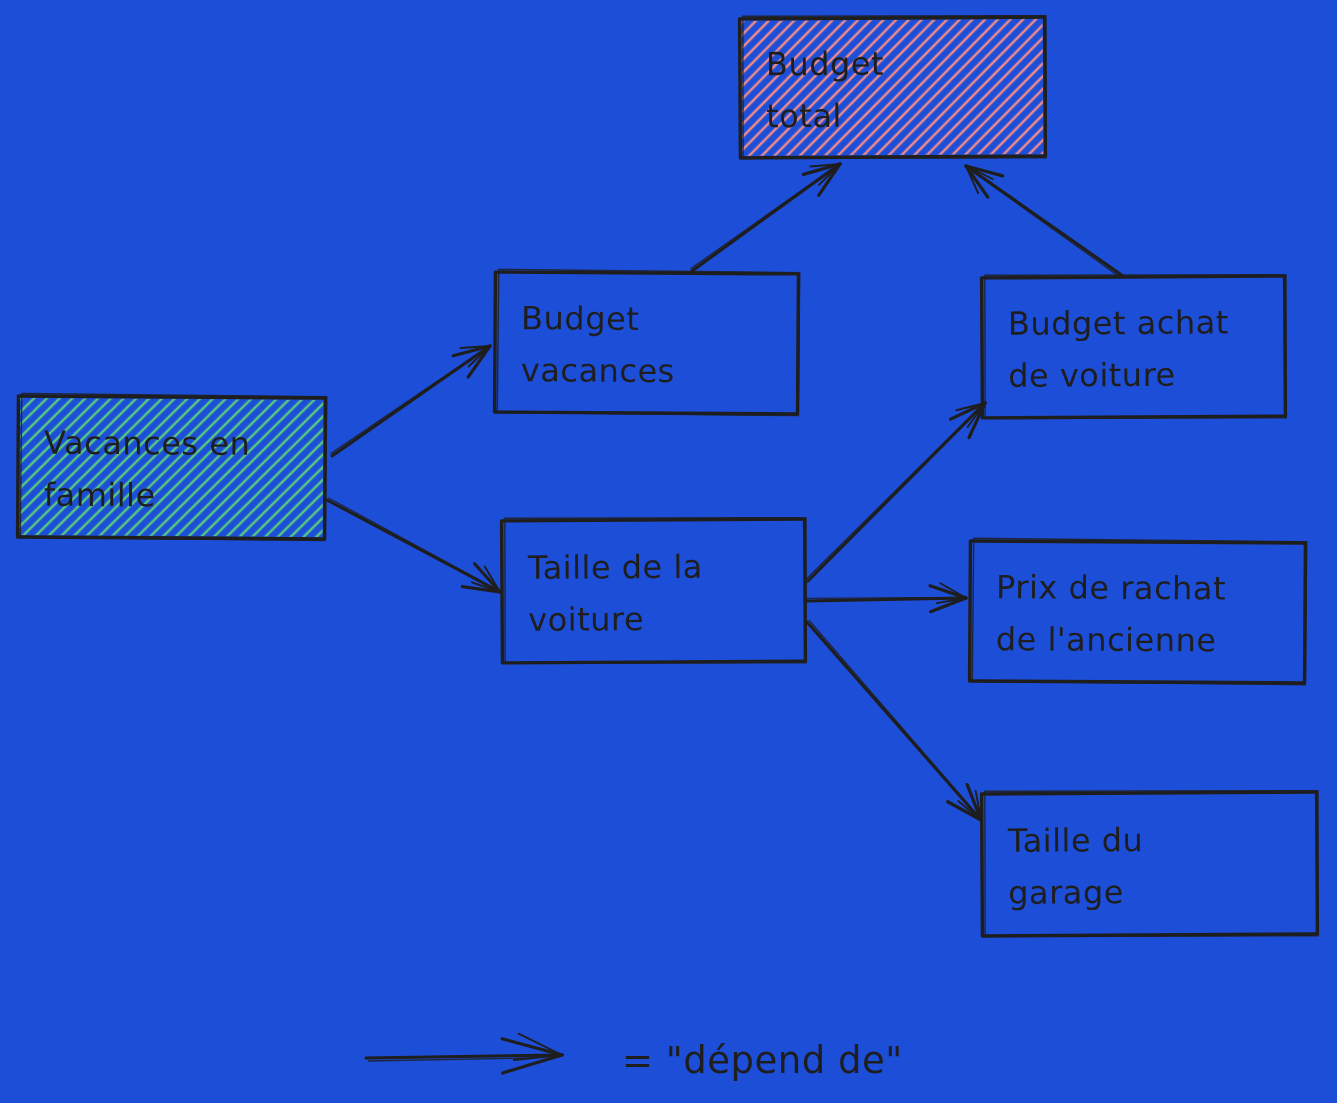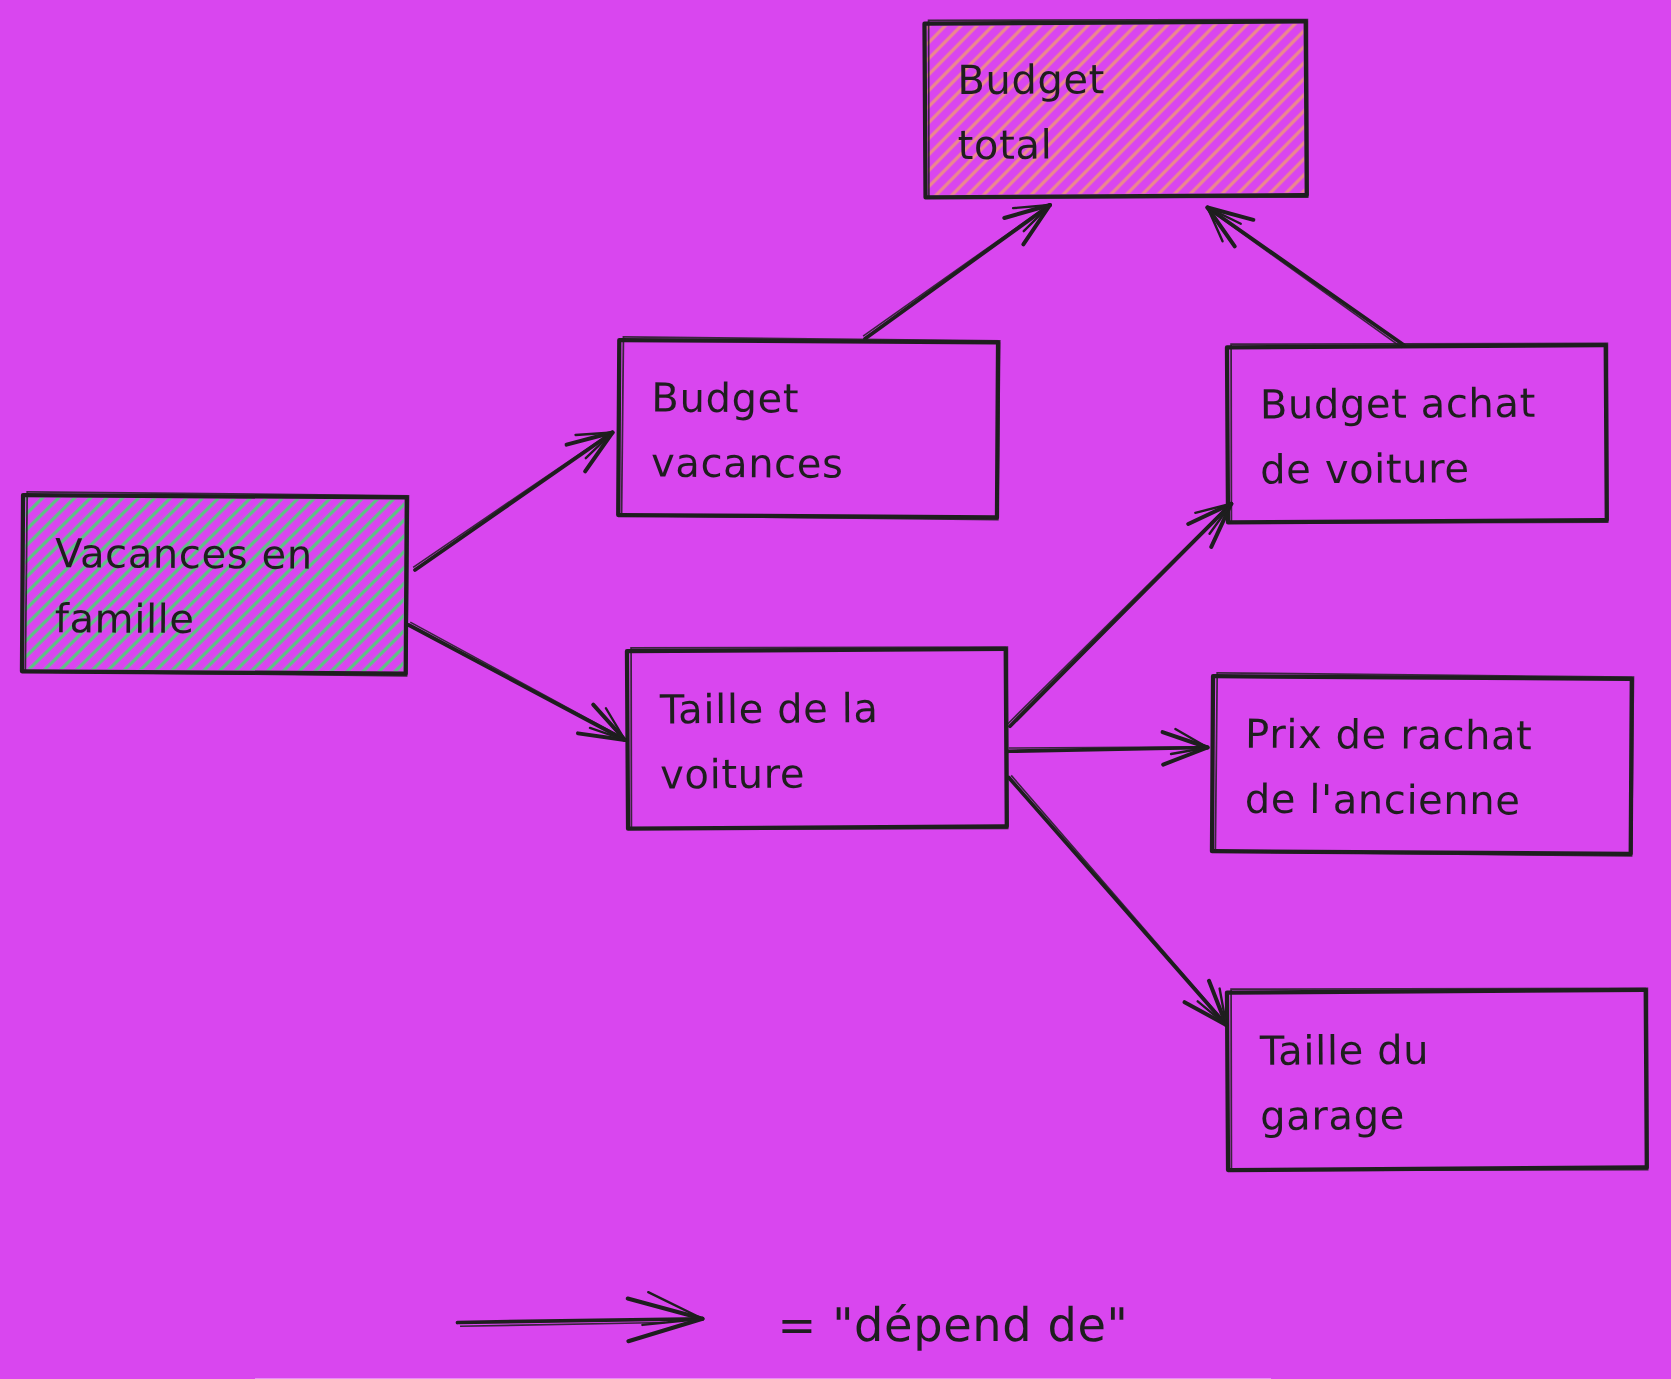"Budget" .canvas { background: #d946ef -> #1d4ed8 }
